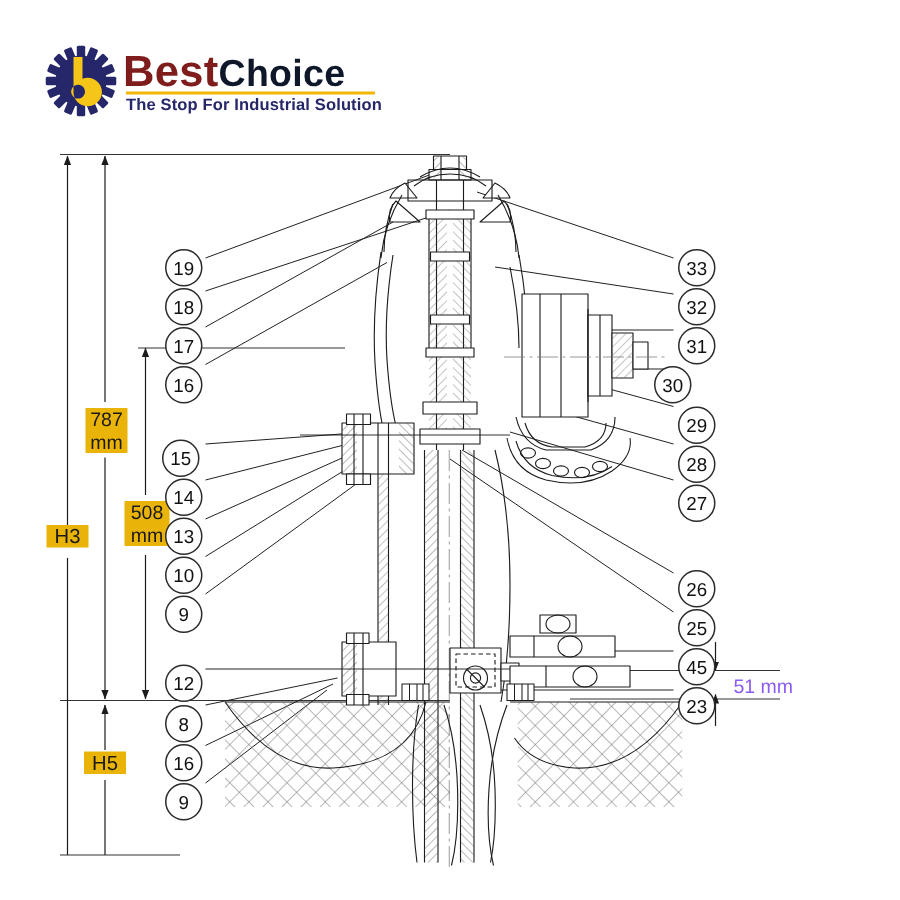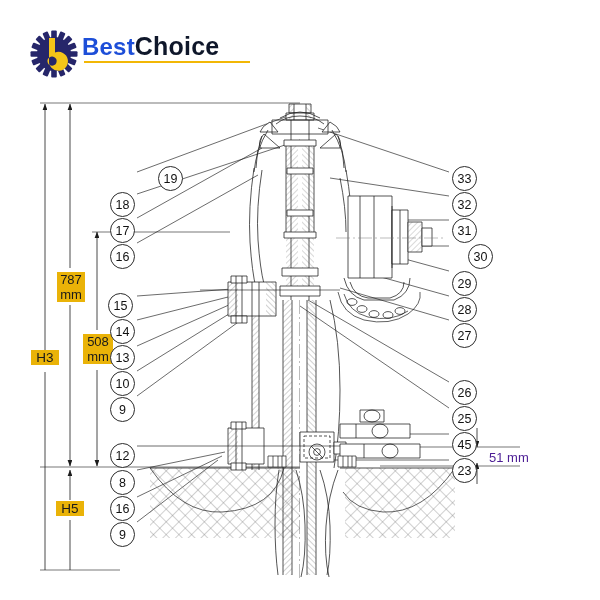"Best" .logo-best { color: #1d4ed8 -> #7f1d1d; font-size: 24px -> 29px }
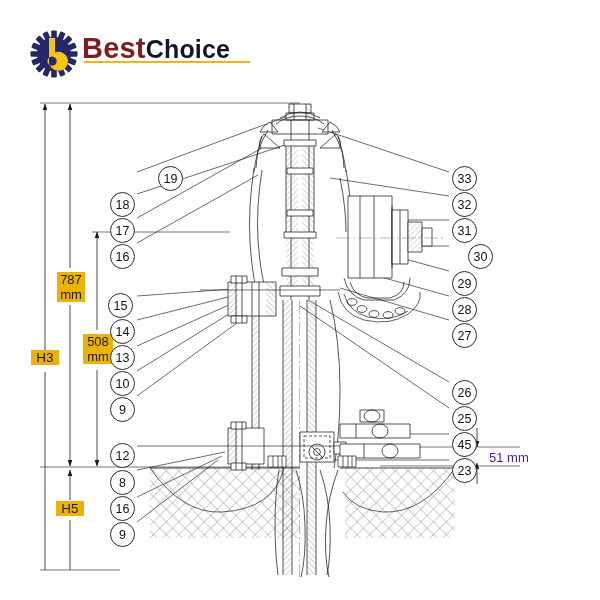"The Stop For Industrial Solution" div.logo-tag { html: none -> <div>The Stop For Industrial Solution</div> }
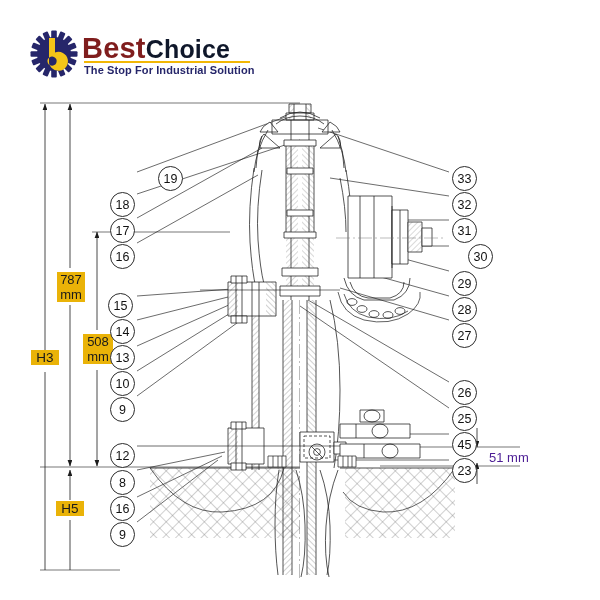"19" div.balloon { margin-left: 48px -> none }
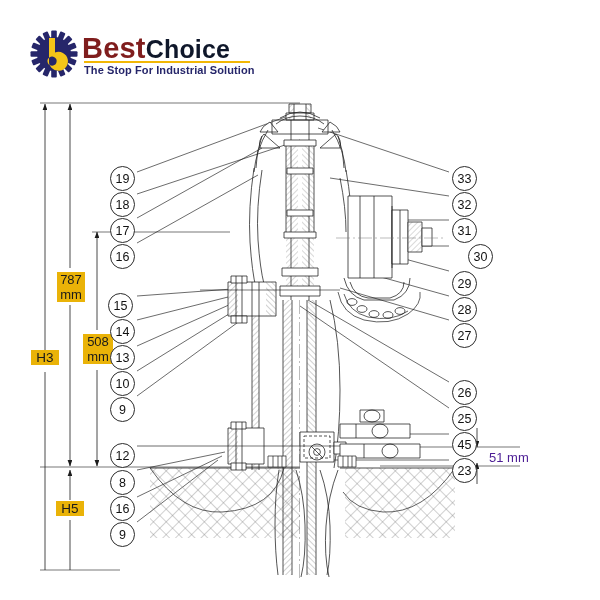"30" div.balloon { left: 468px -> 436px }
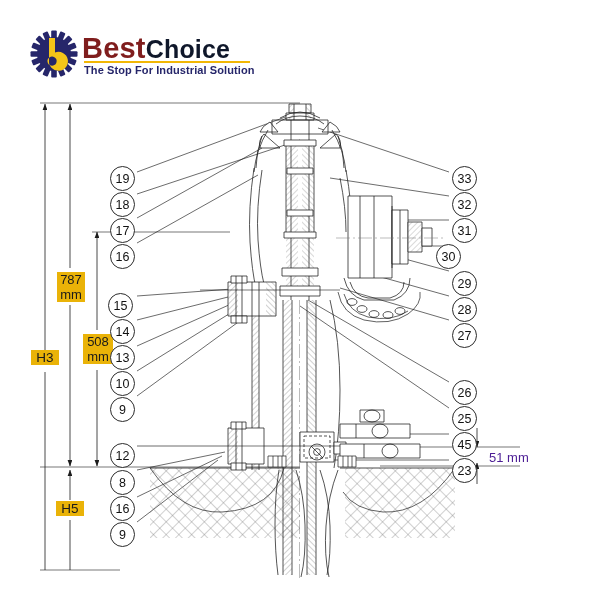"51 mm" .dim-inline { color: #4c1d95 -> #8b5cf6 }
